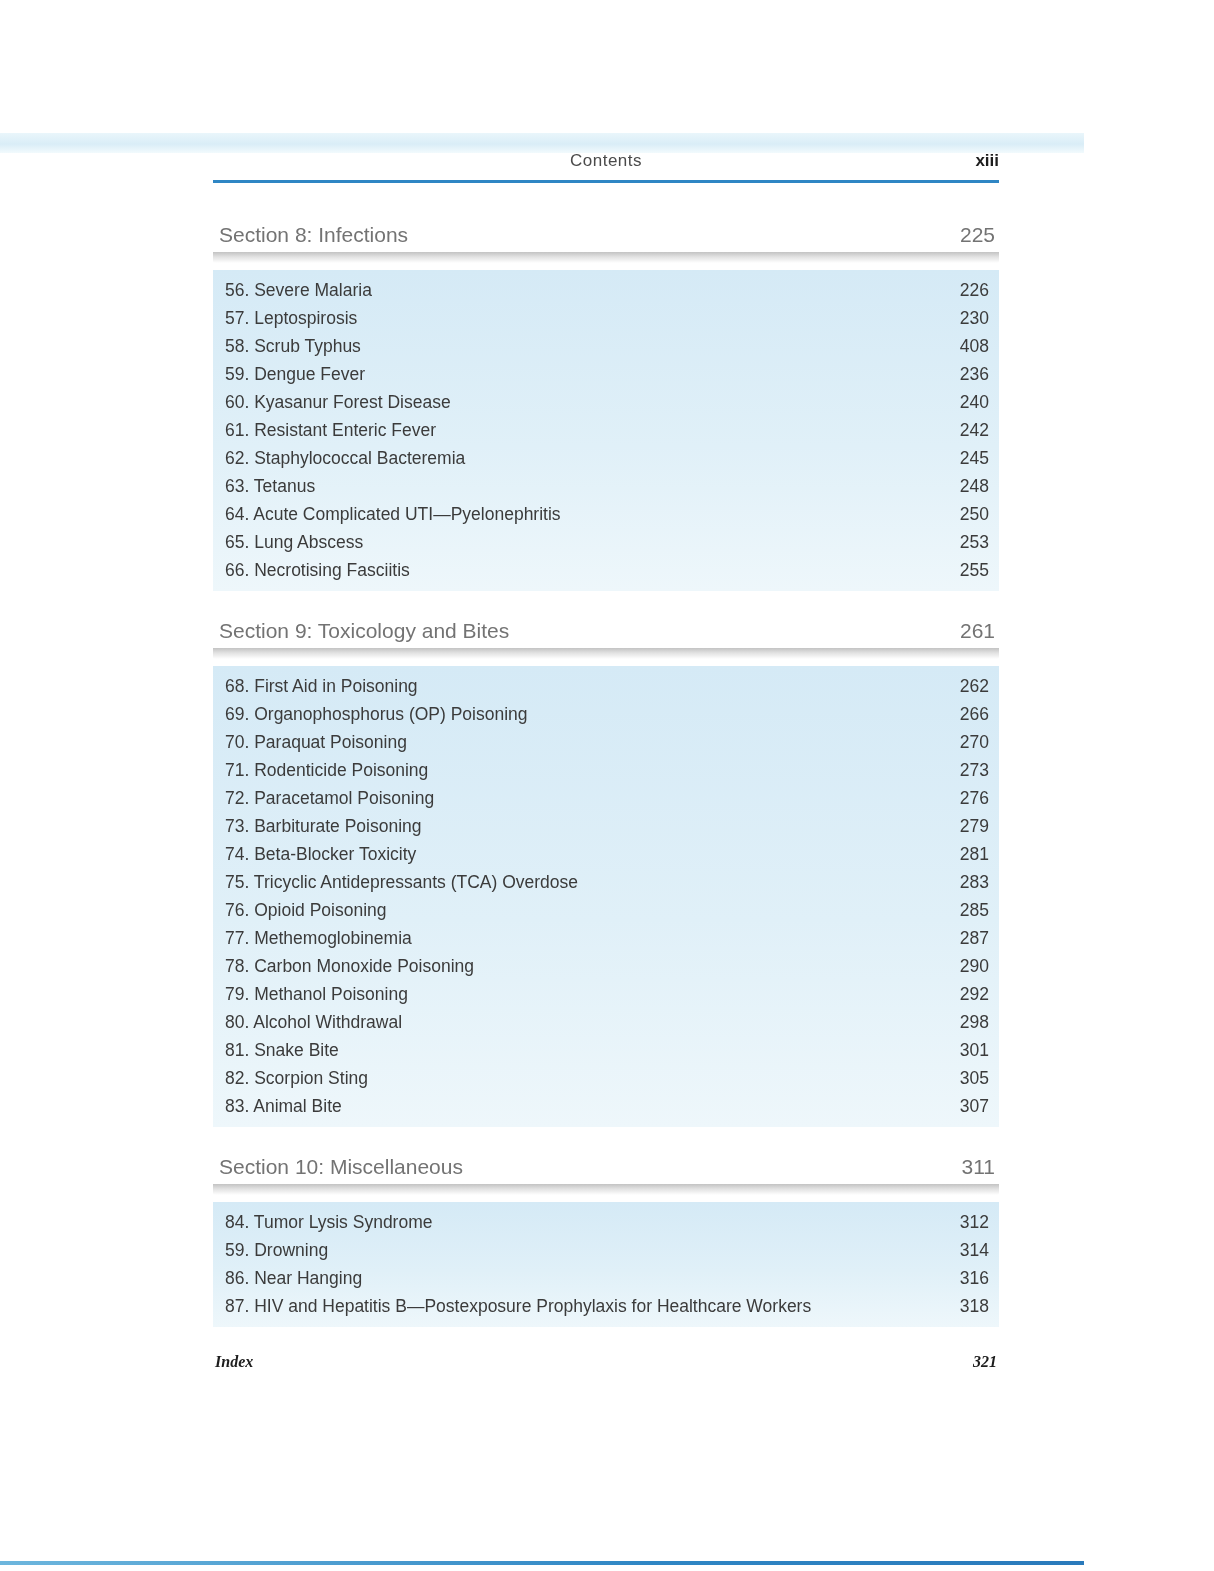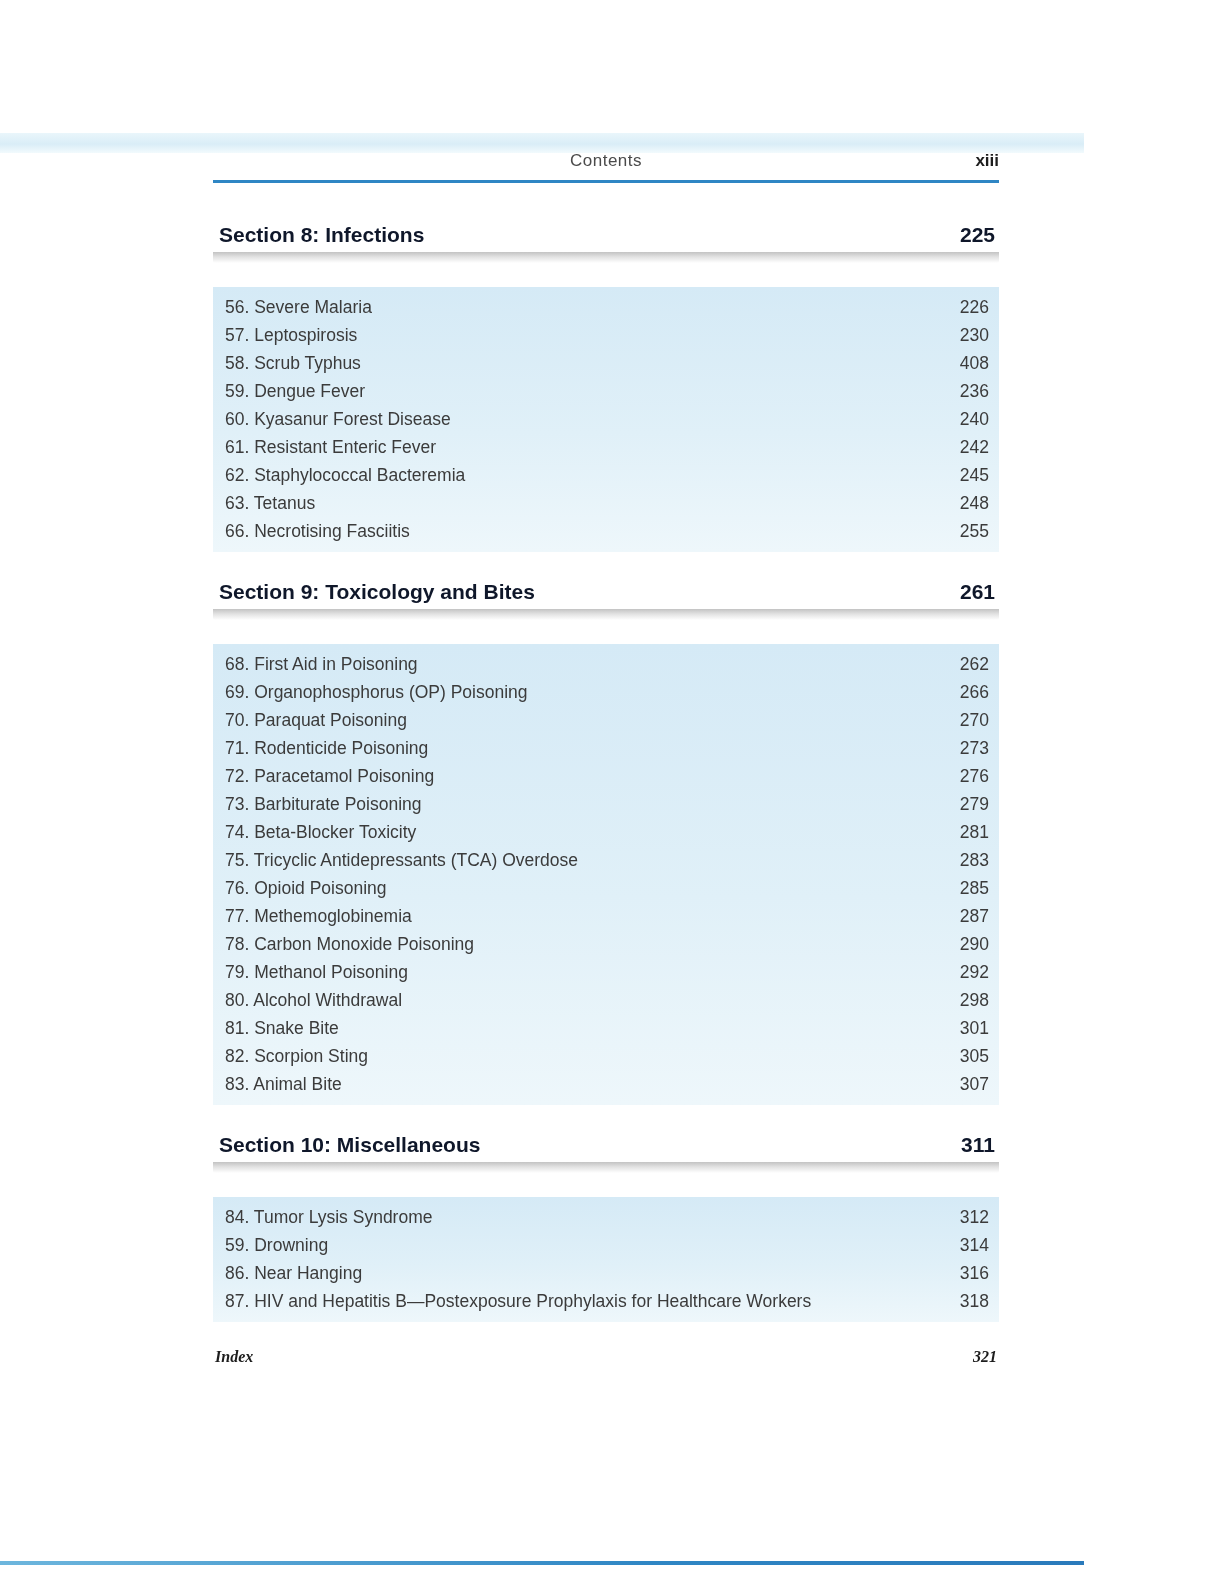"Section 8: Infections" .section-heading { color: #0f172a -> #737373; font-weight: bold -> normal }
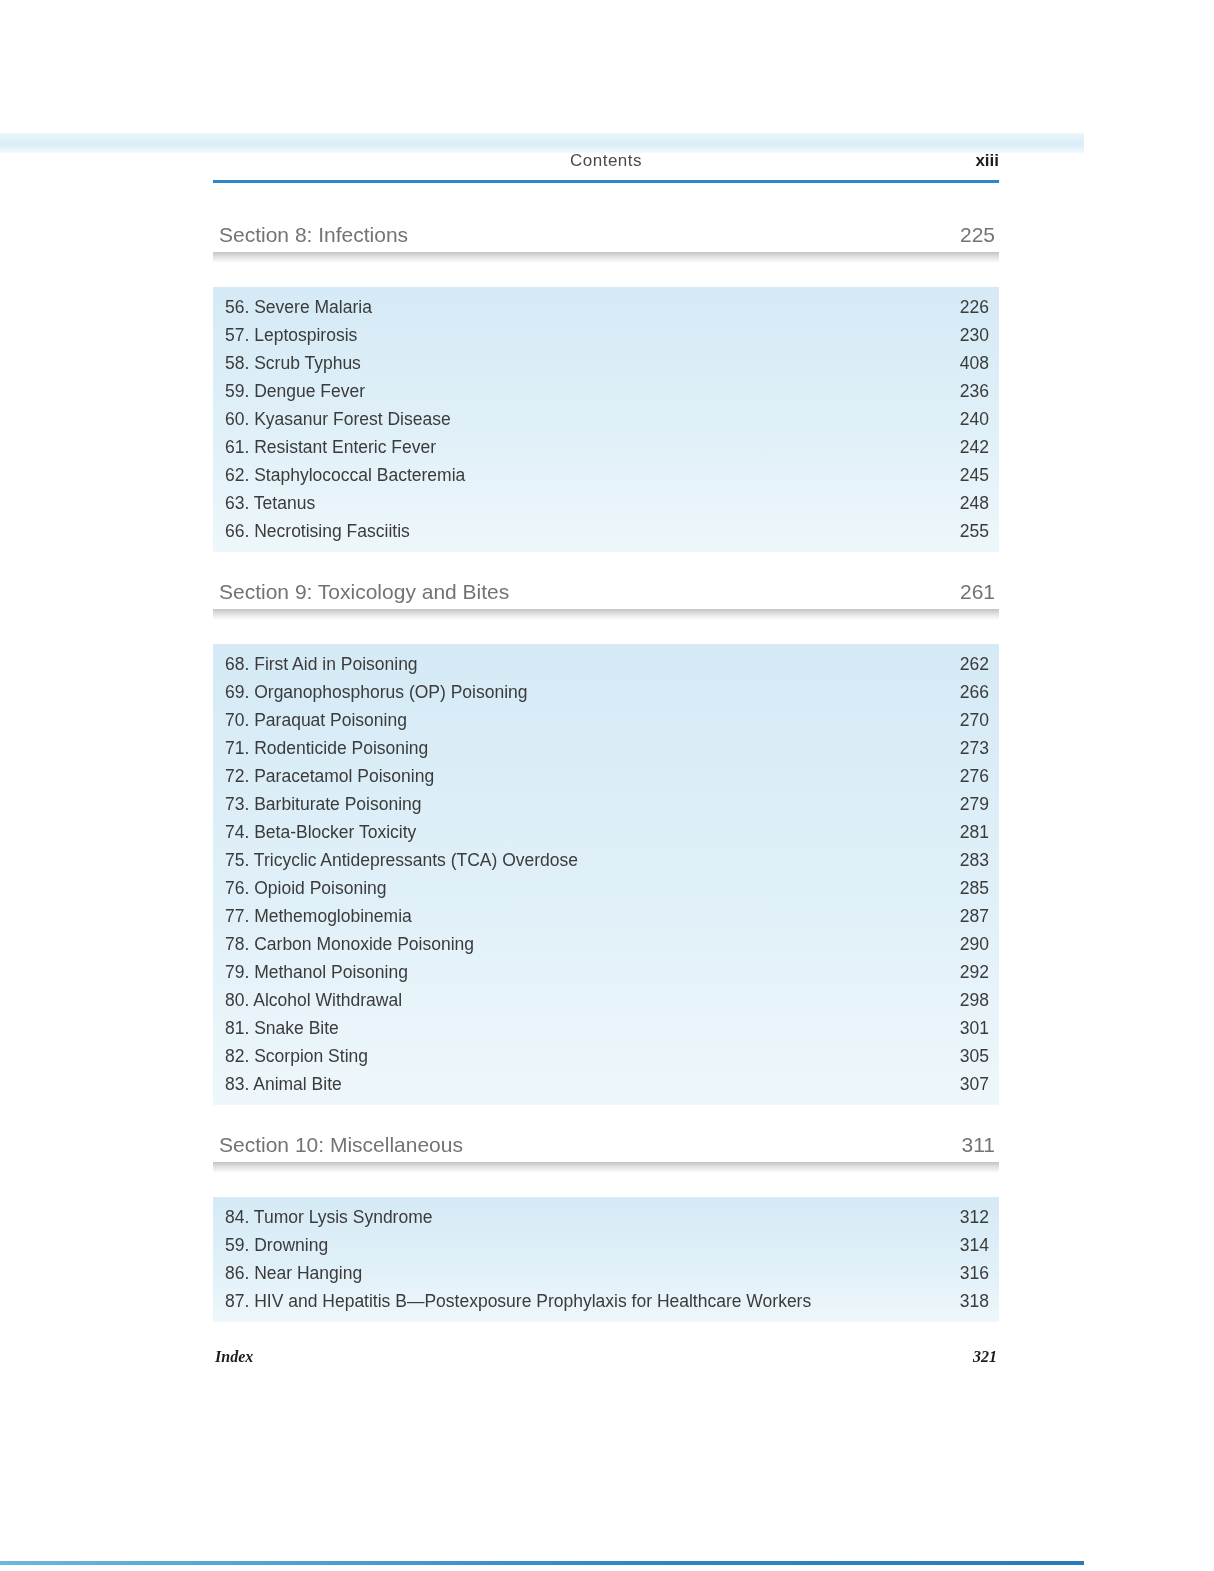"56. Severe Malaria" .section-items { margin-top: 24px -> 7px }
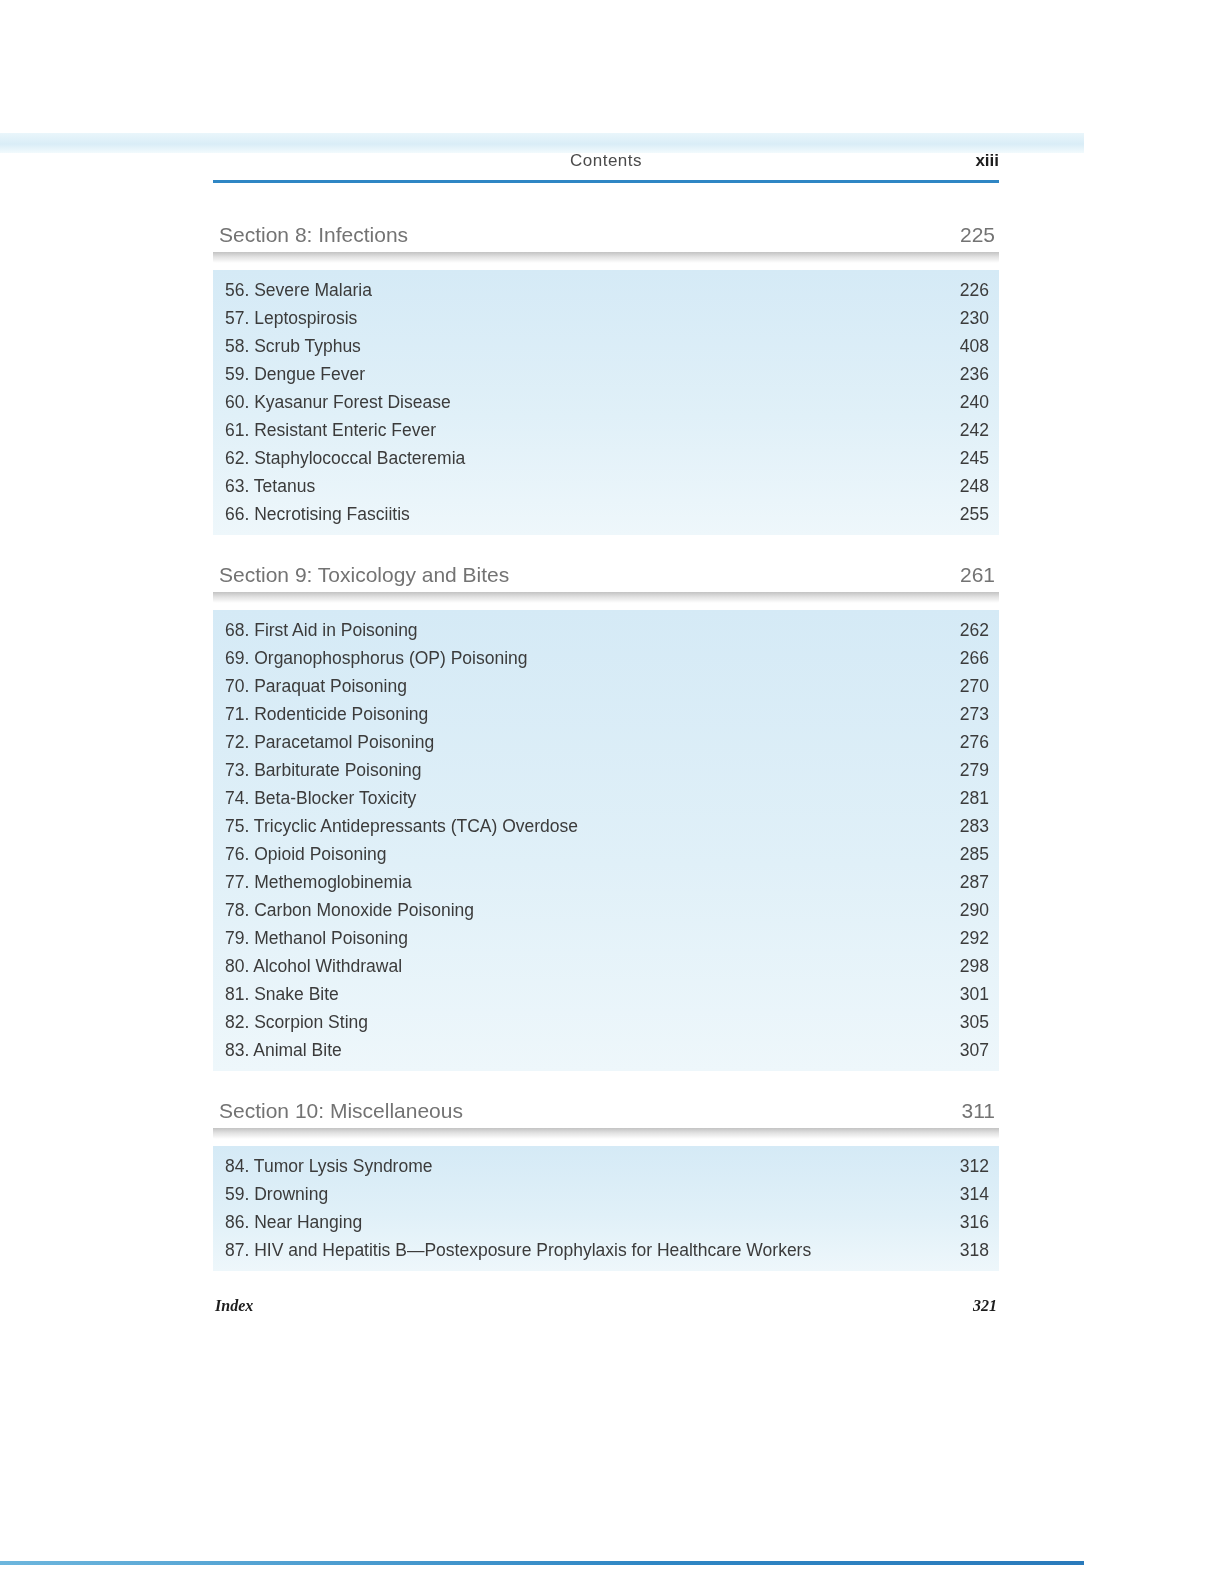"64. Acute Complicated UTI—Pyelonephritis" div.toc-row { html: none -> <div> <span>64. Acute Complicated UTI—Pyelonephritis</span> <span>250</span> </div> }
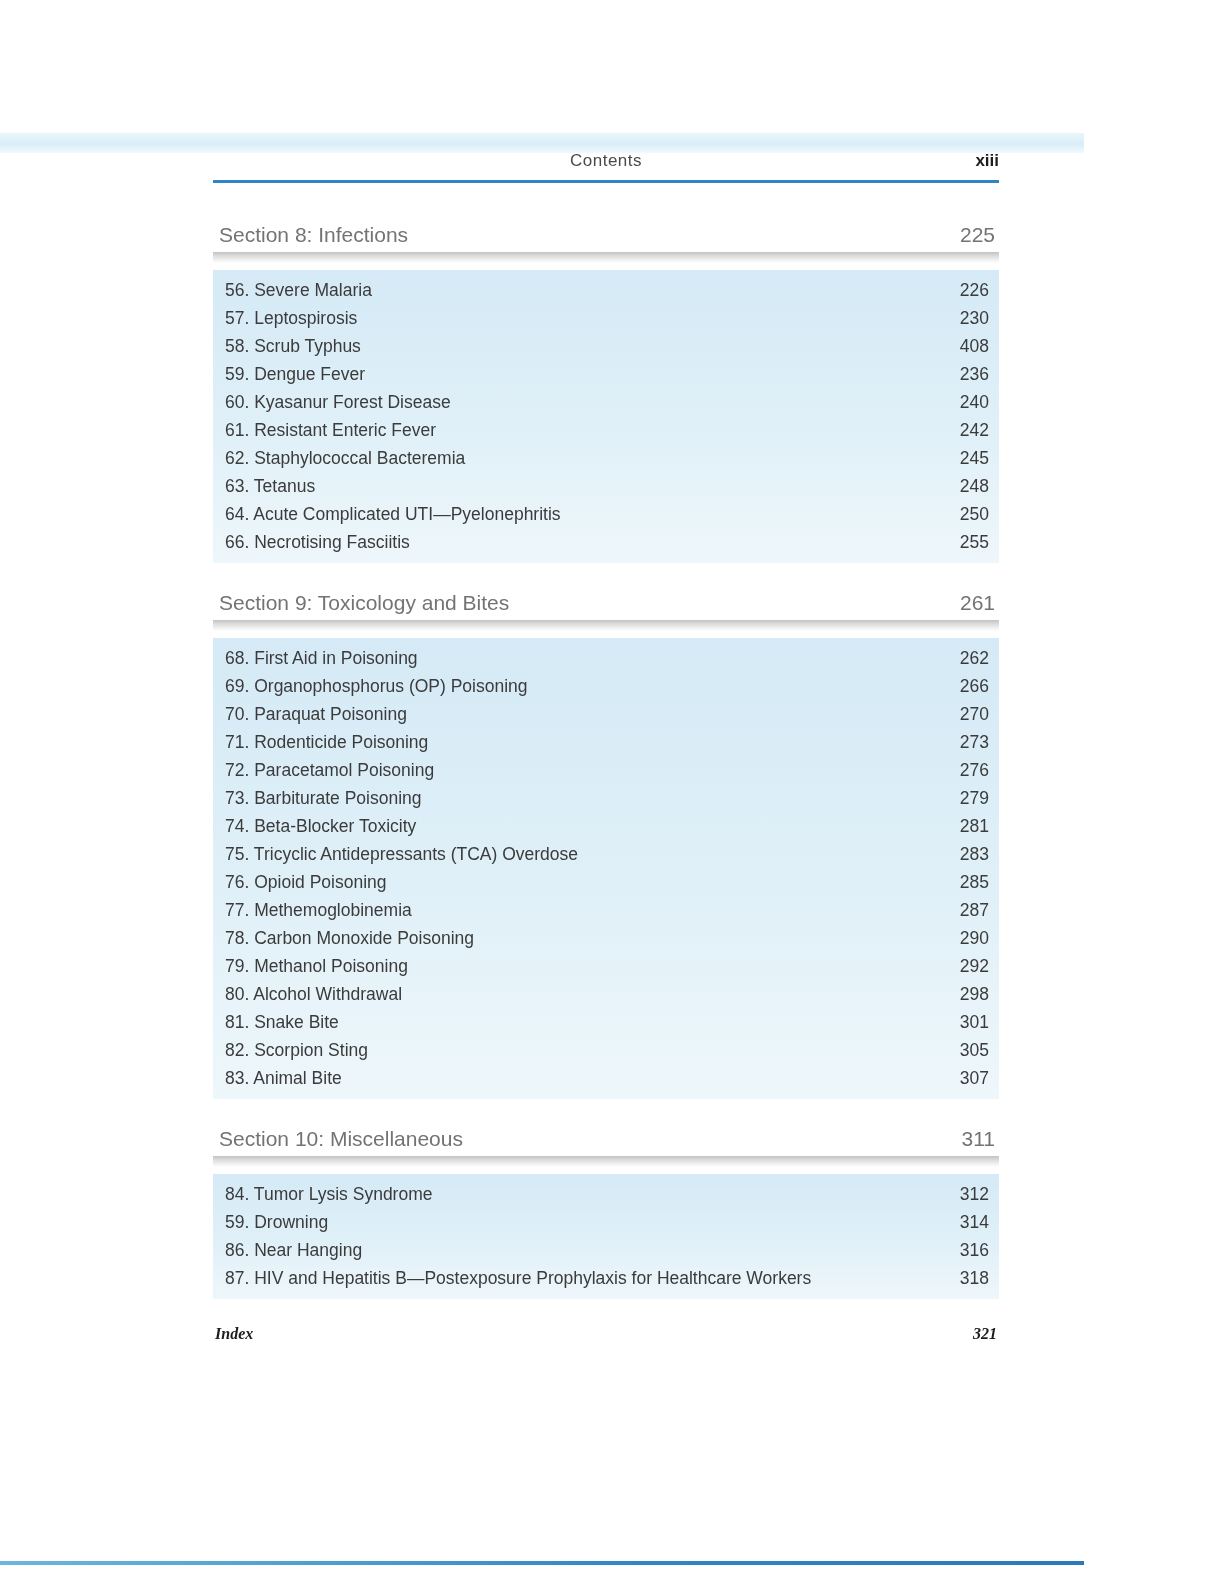"65. Lung Abscess" div.toc-row { html: none -> <div> <span>65. Lung Abscess</span> <span>253</span> </div> }
